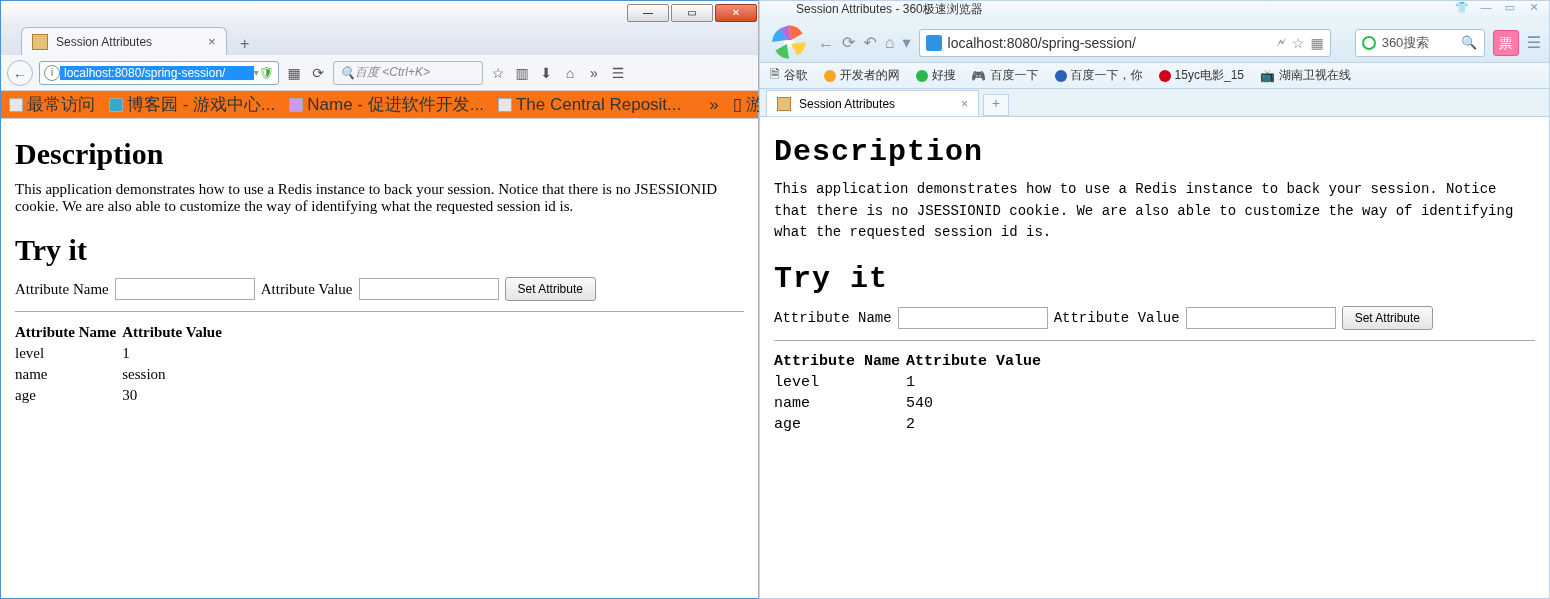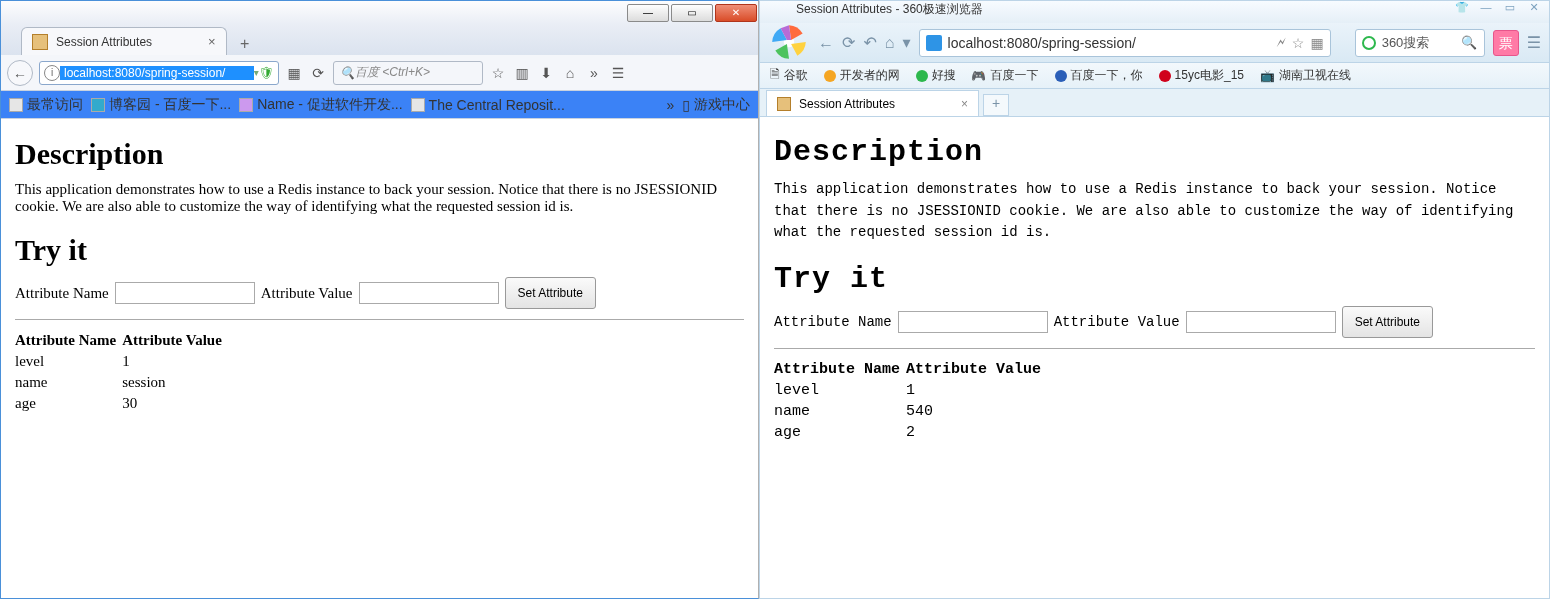"最常访问" .ff-bookbar { background: #3b82f6 -> #f97316; font-size: 14px -> 17px; gap: 8px -> 14px }
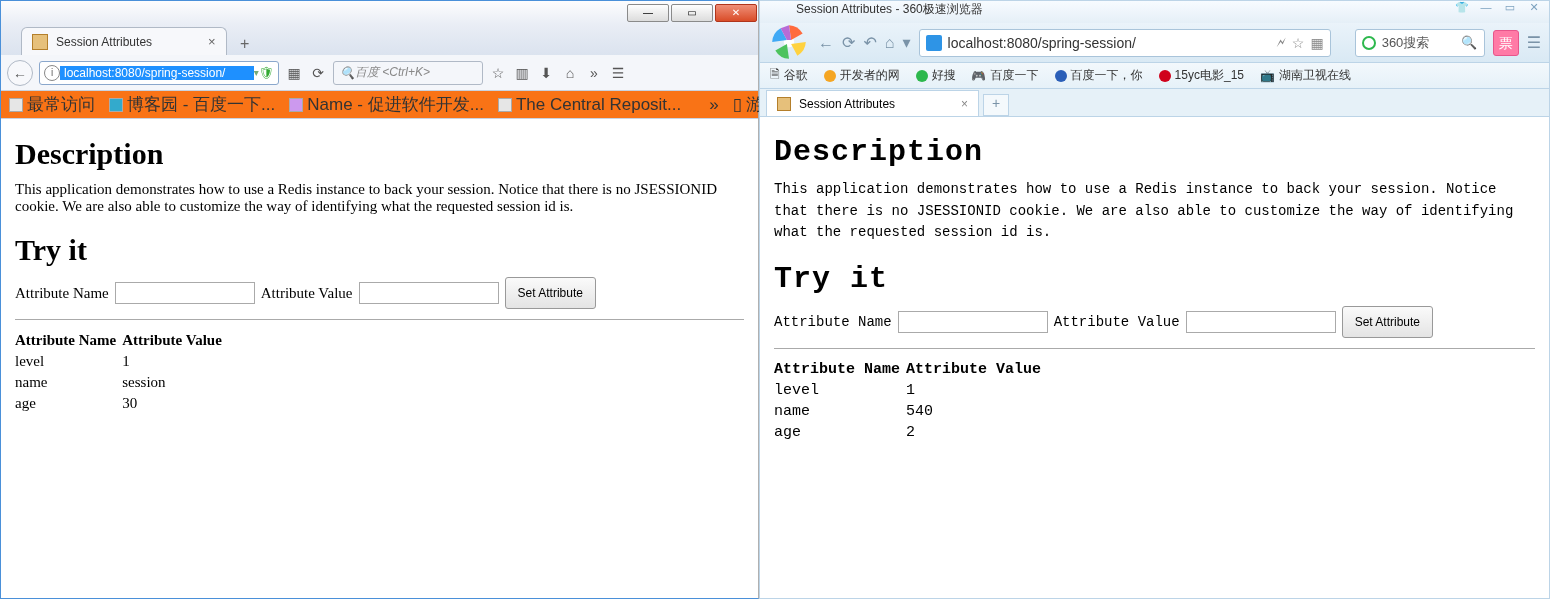"博客园 - 百度一下..." span { text: 百度一下 -> 游戏中心 }
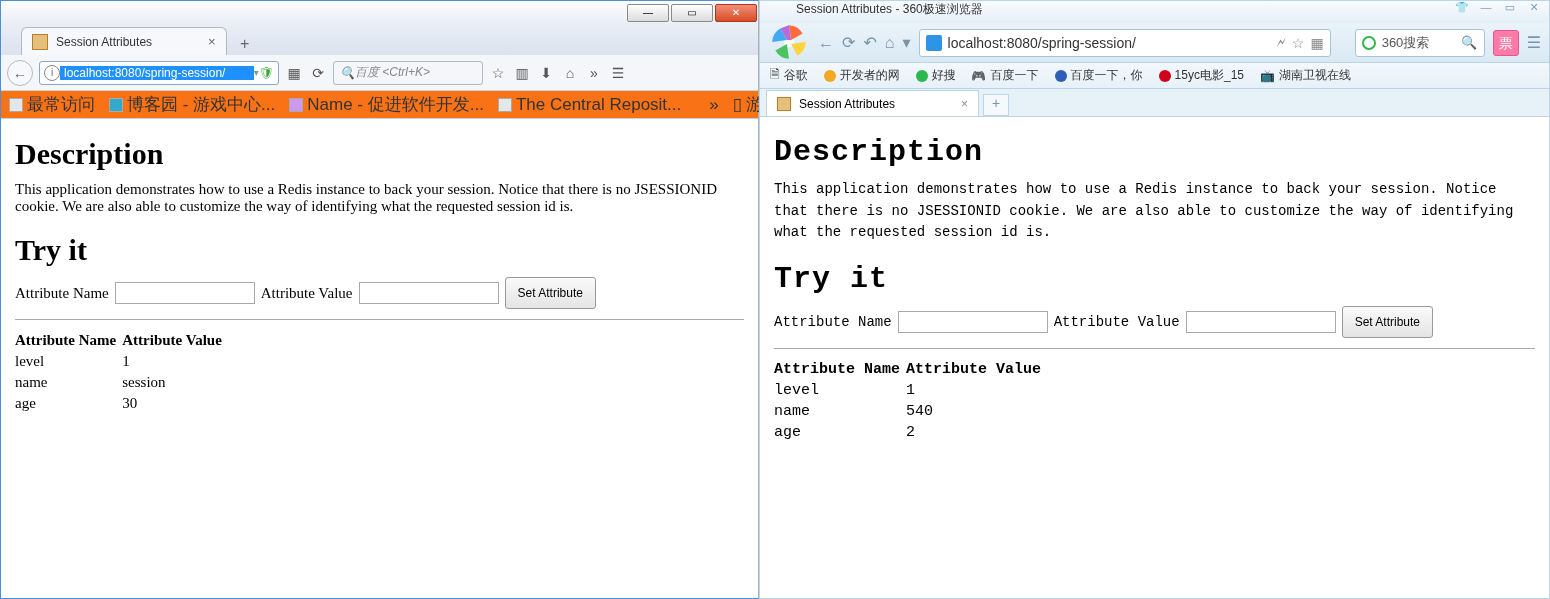"Set Attribute" .setbtn { height: 32px -> 24px }
